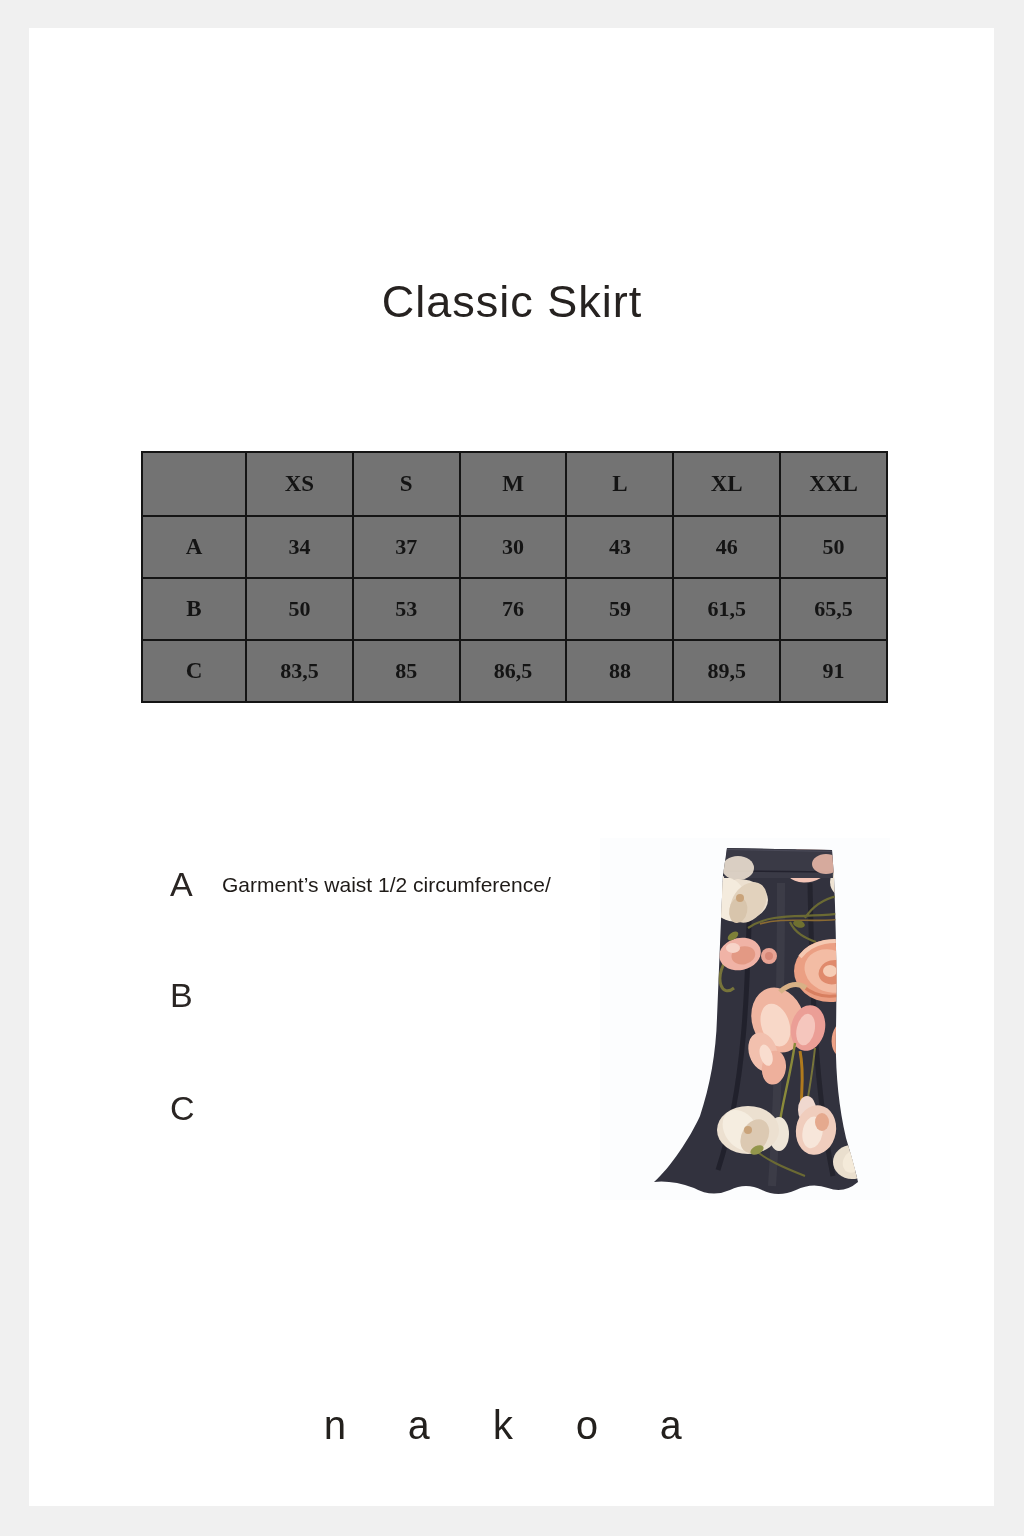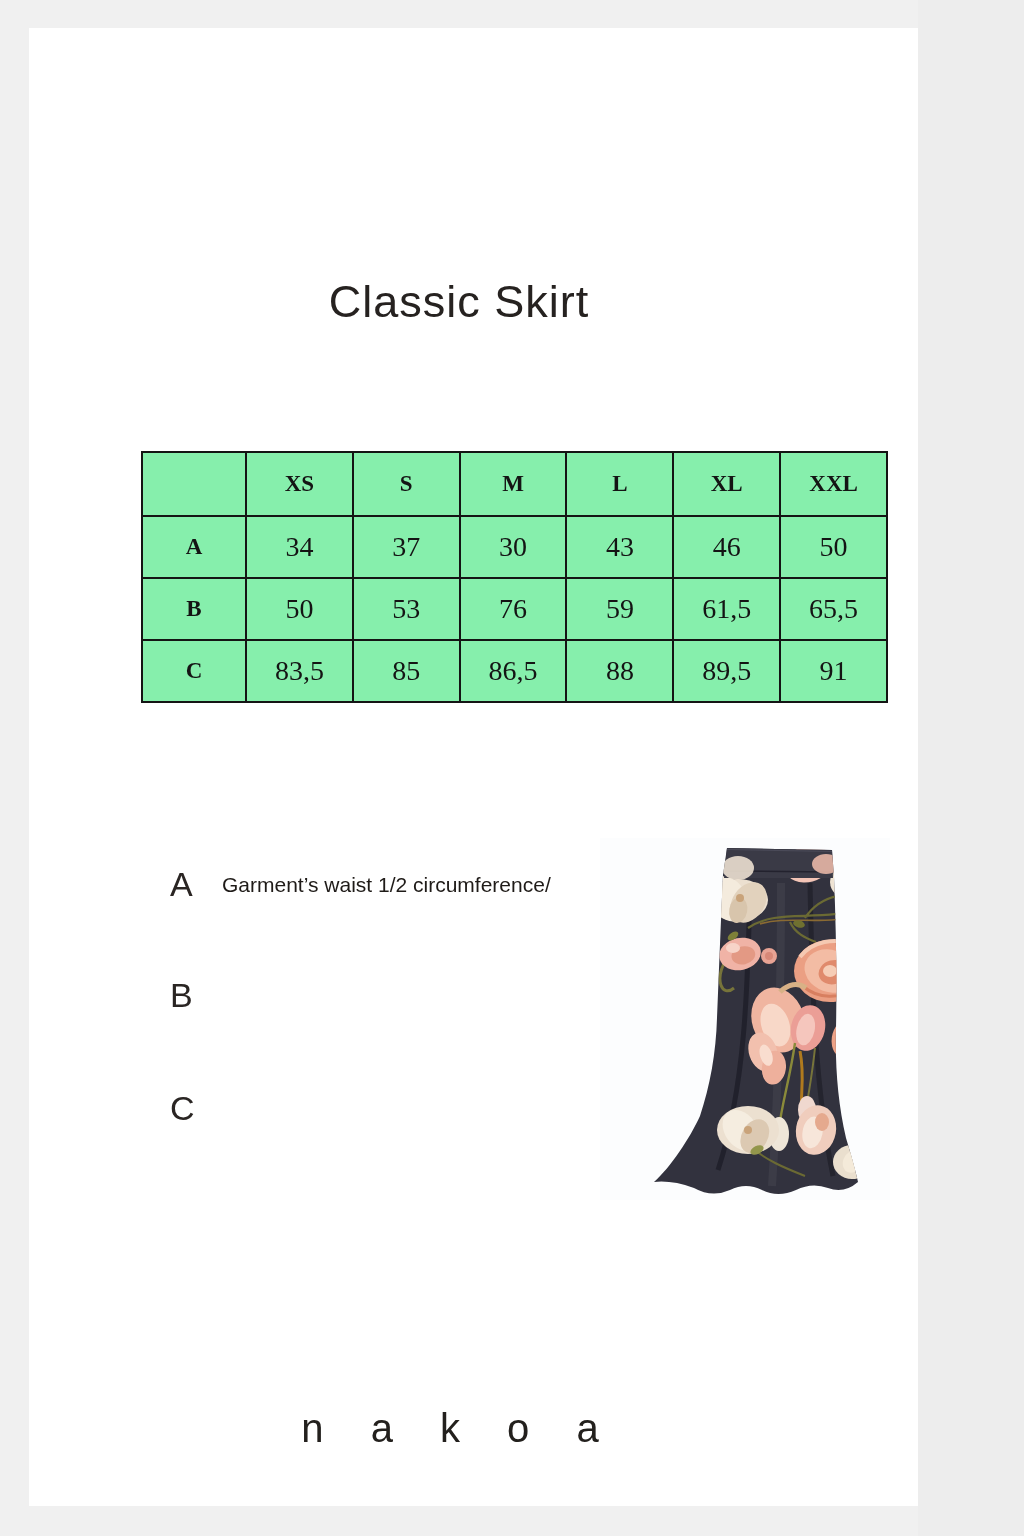"Classic Skirt" #screen { width: 918px -> 1024px }
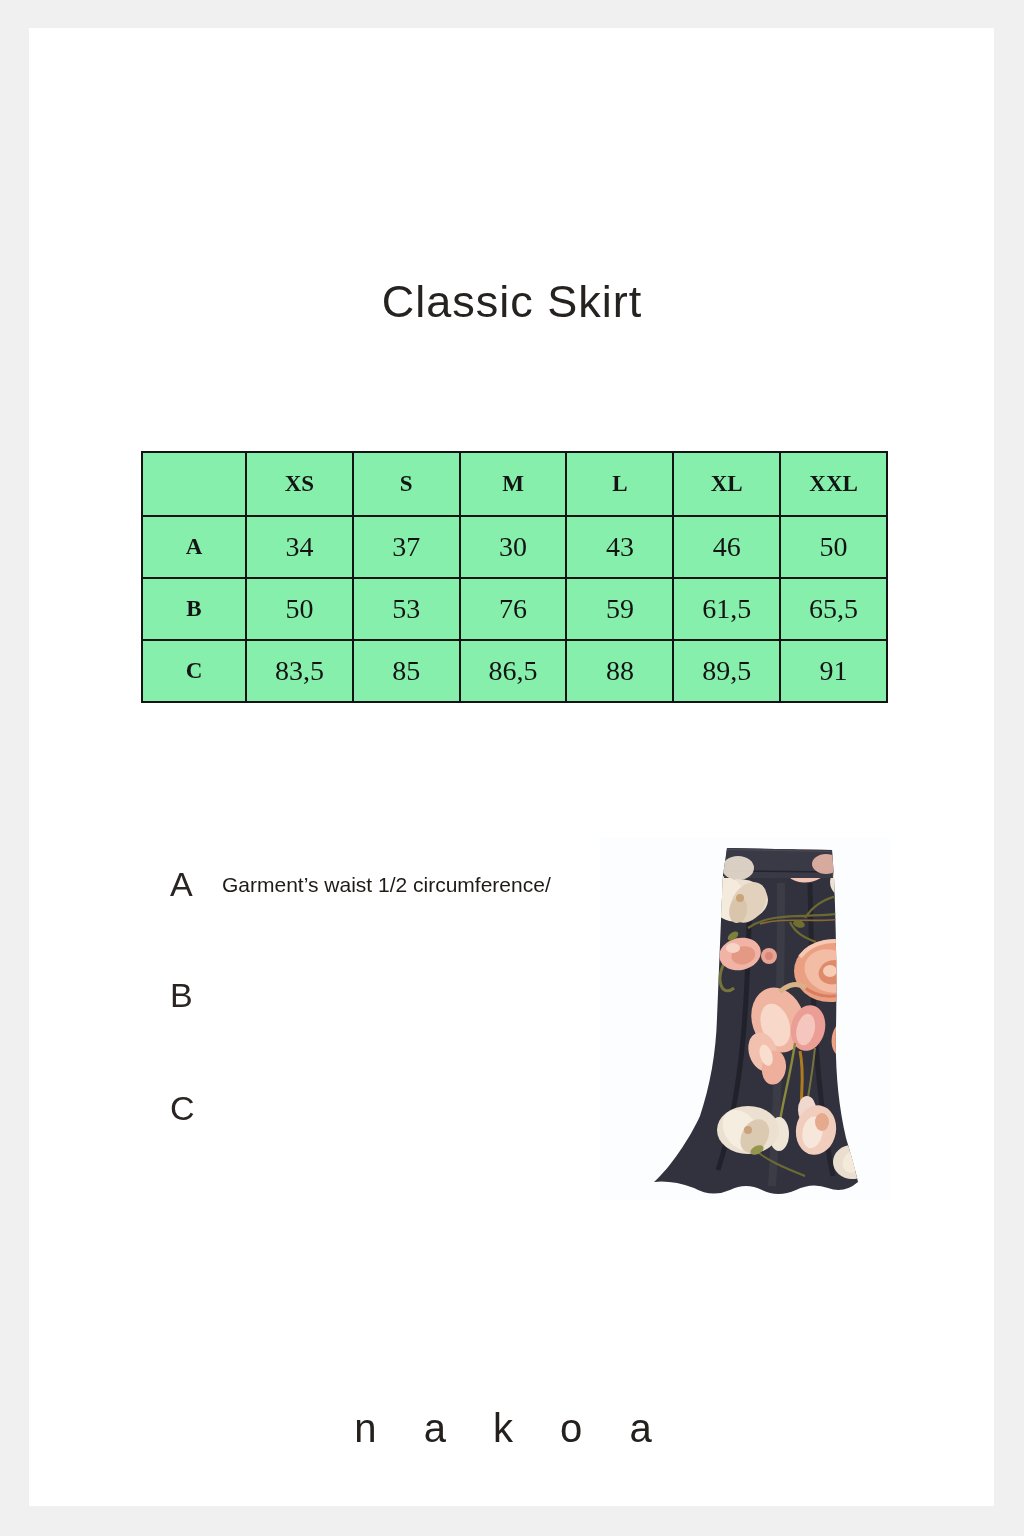"XS" table.size-chart td,table.size-chart th { background: #86efac -> #737373 }
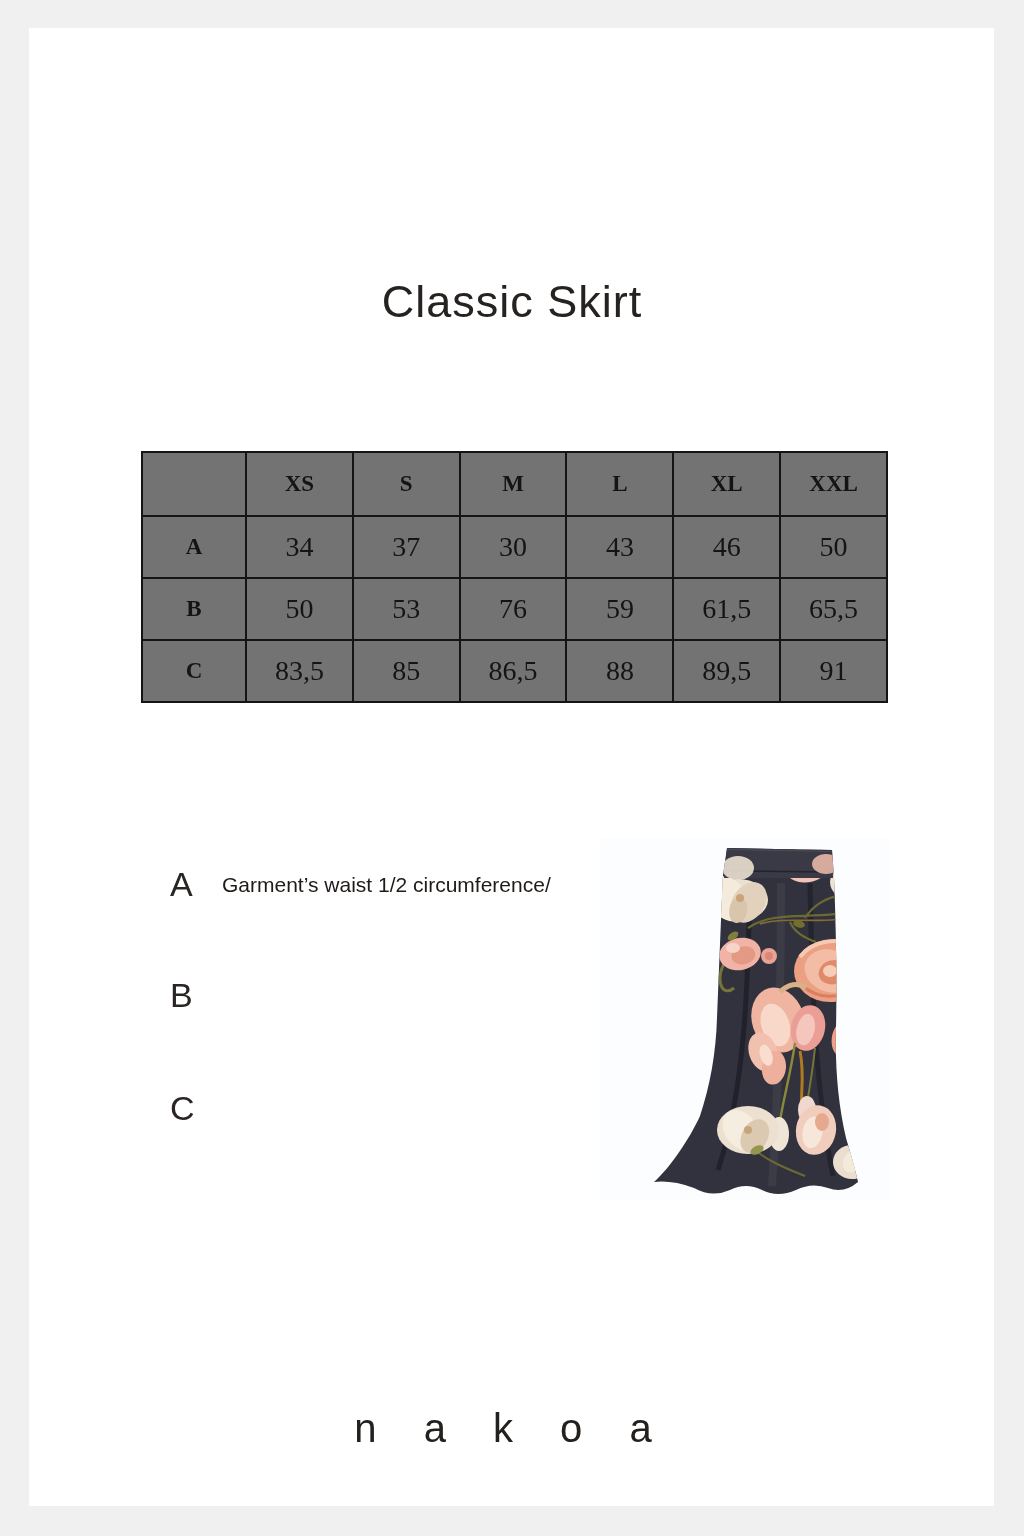"34" table.size-chart td { font-size: 28px -> 22px; font-weight: 400 -> 700 }
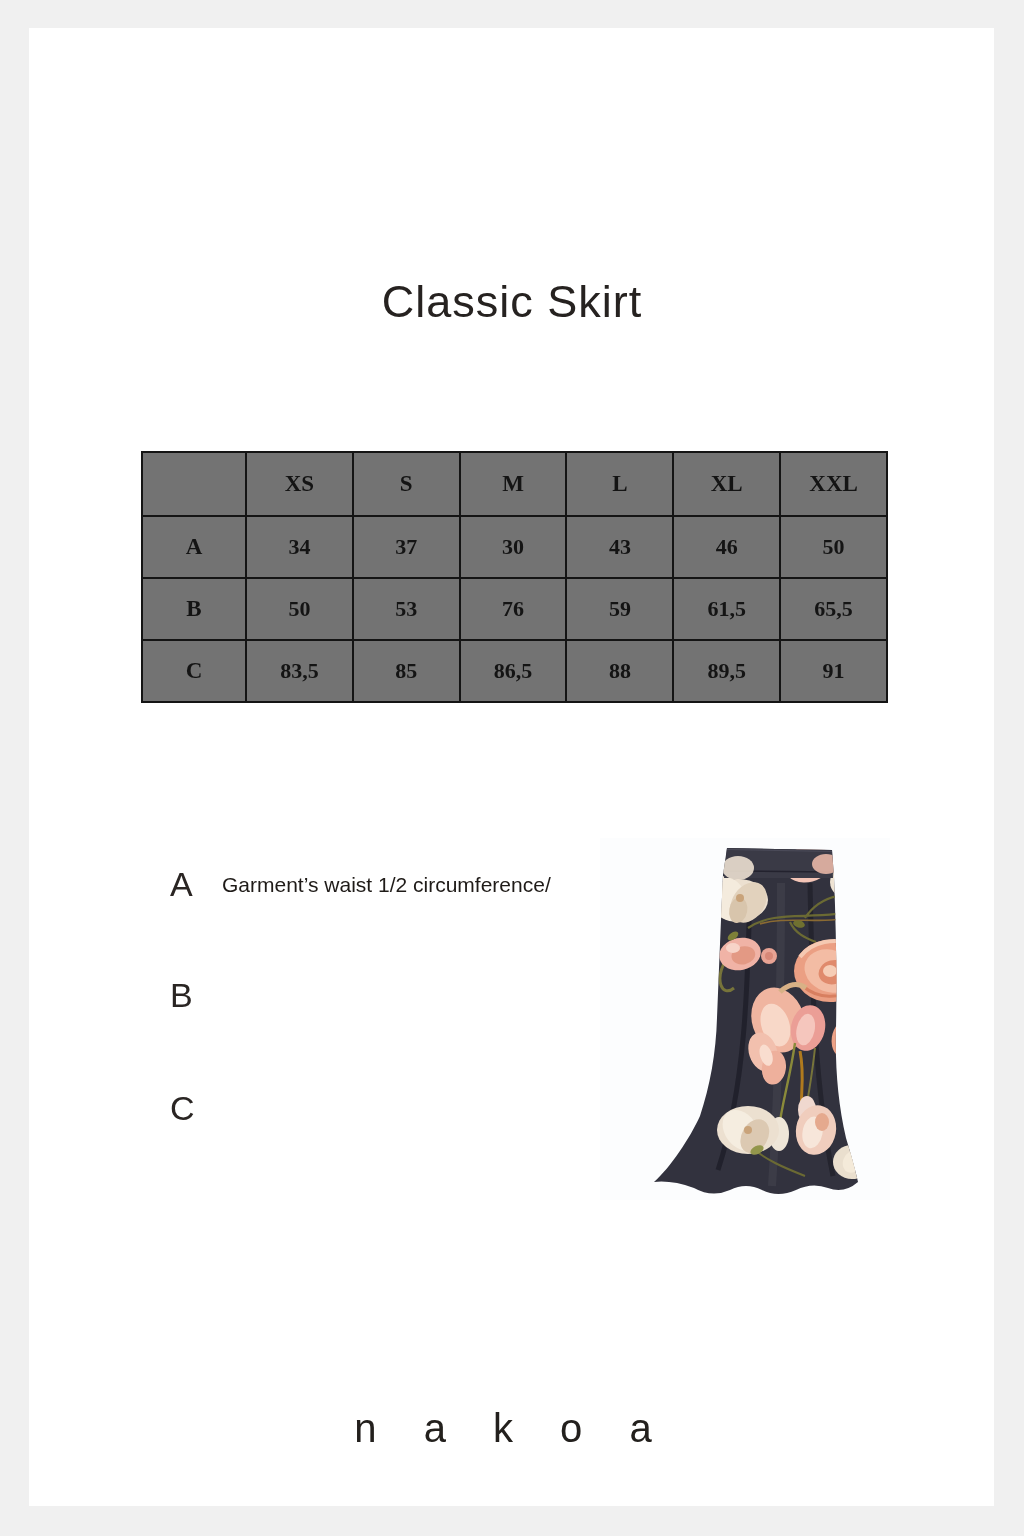"n a k o a" .brand { font-family: Liberation Sans, sans-serif -> Liberation Mono, monospace }
